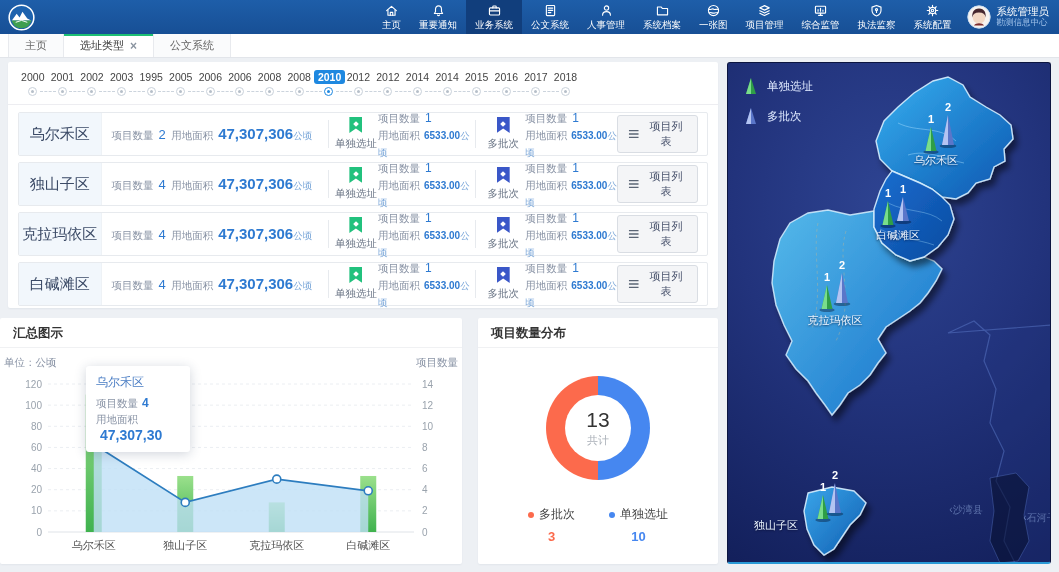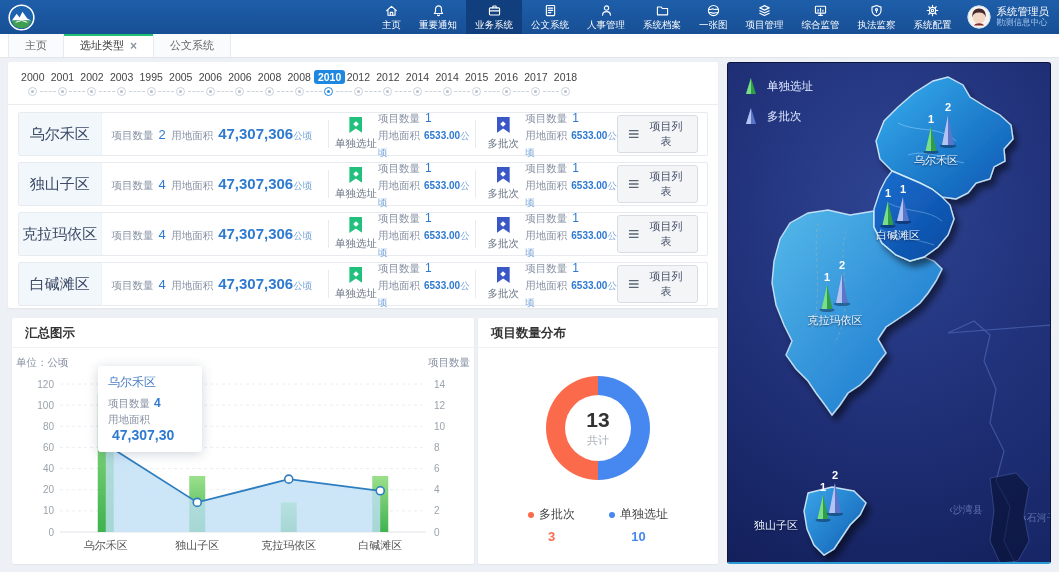"汇总图示" #chartPanel { left: 12px -> 0 }
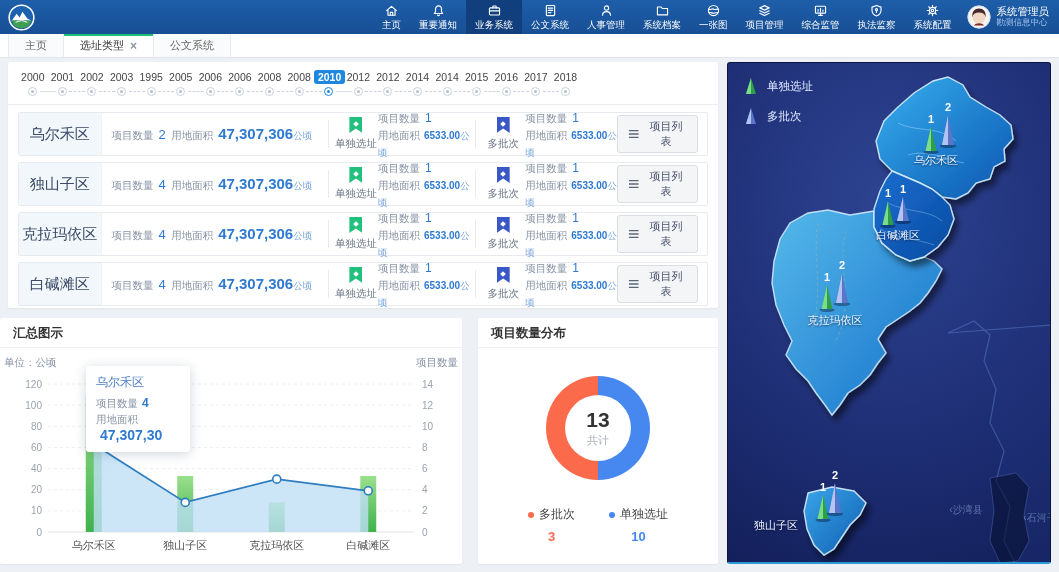"13" .total { font-weight: bold -> normal }
